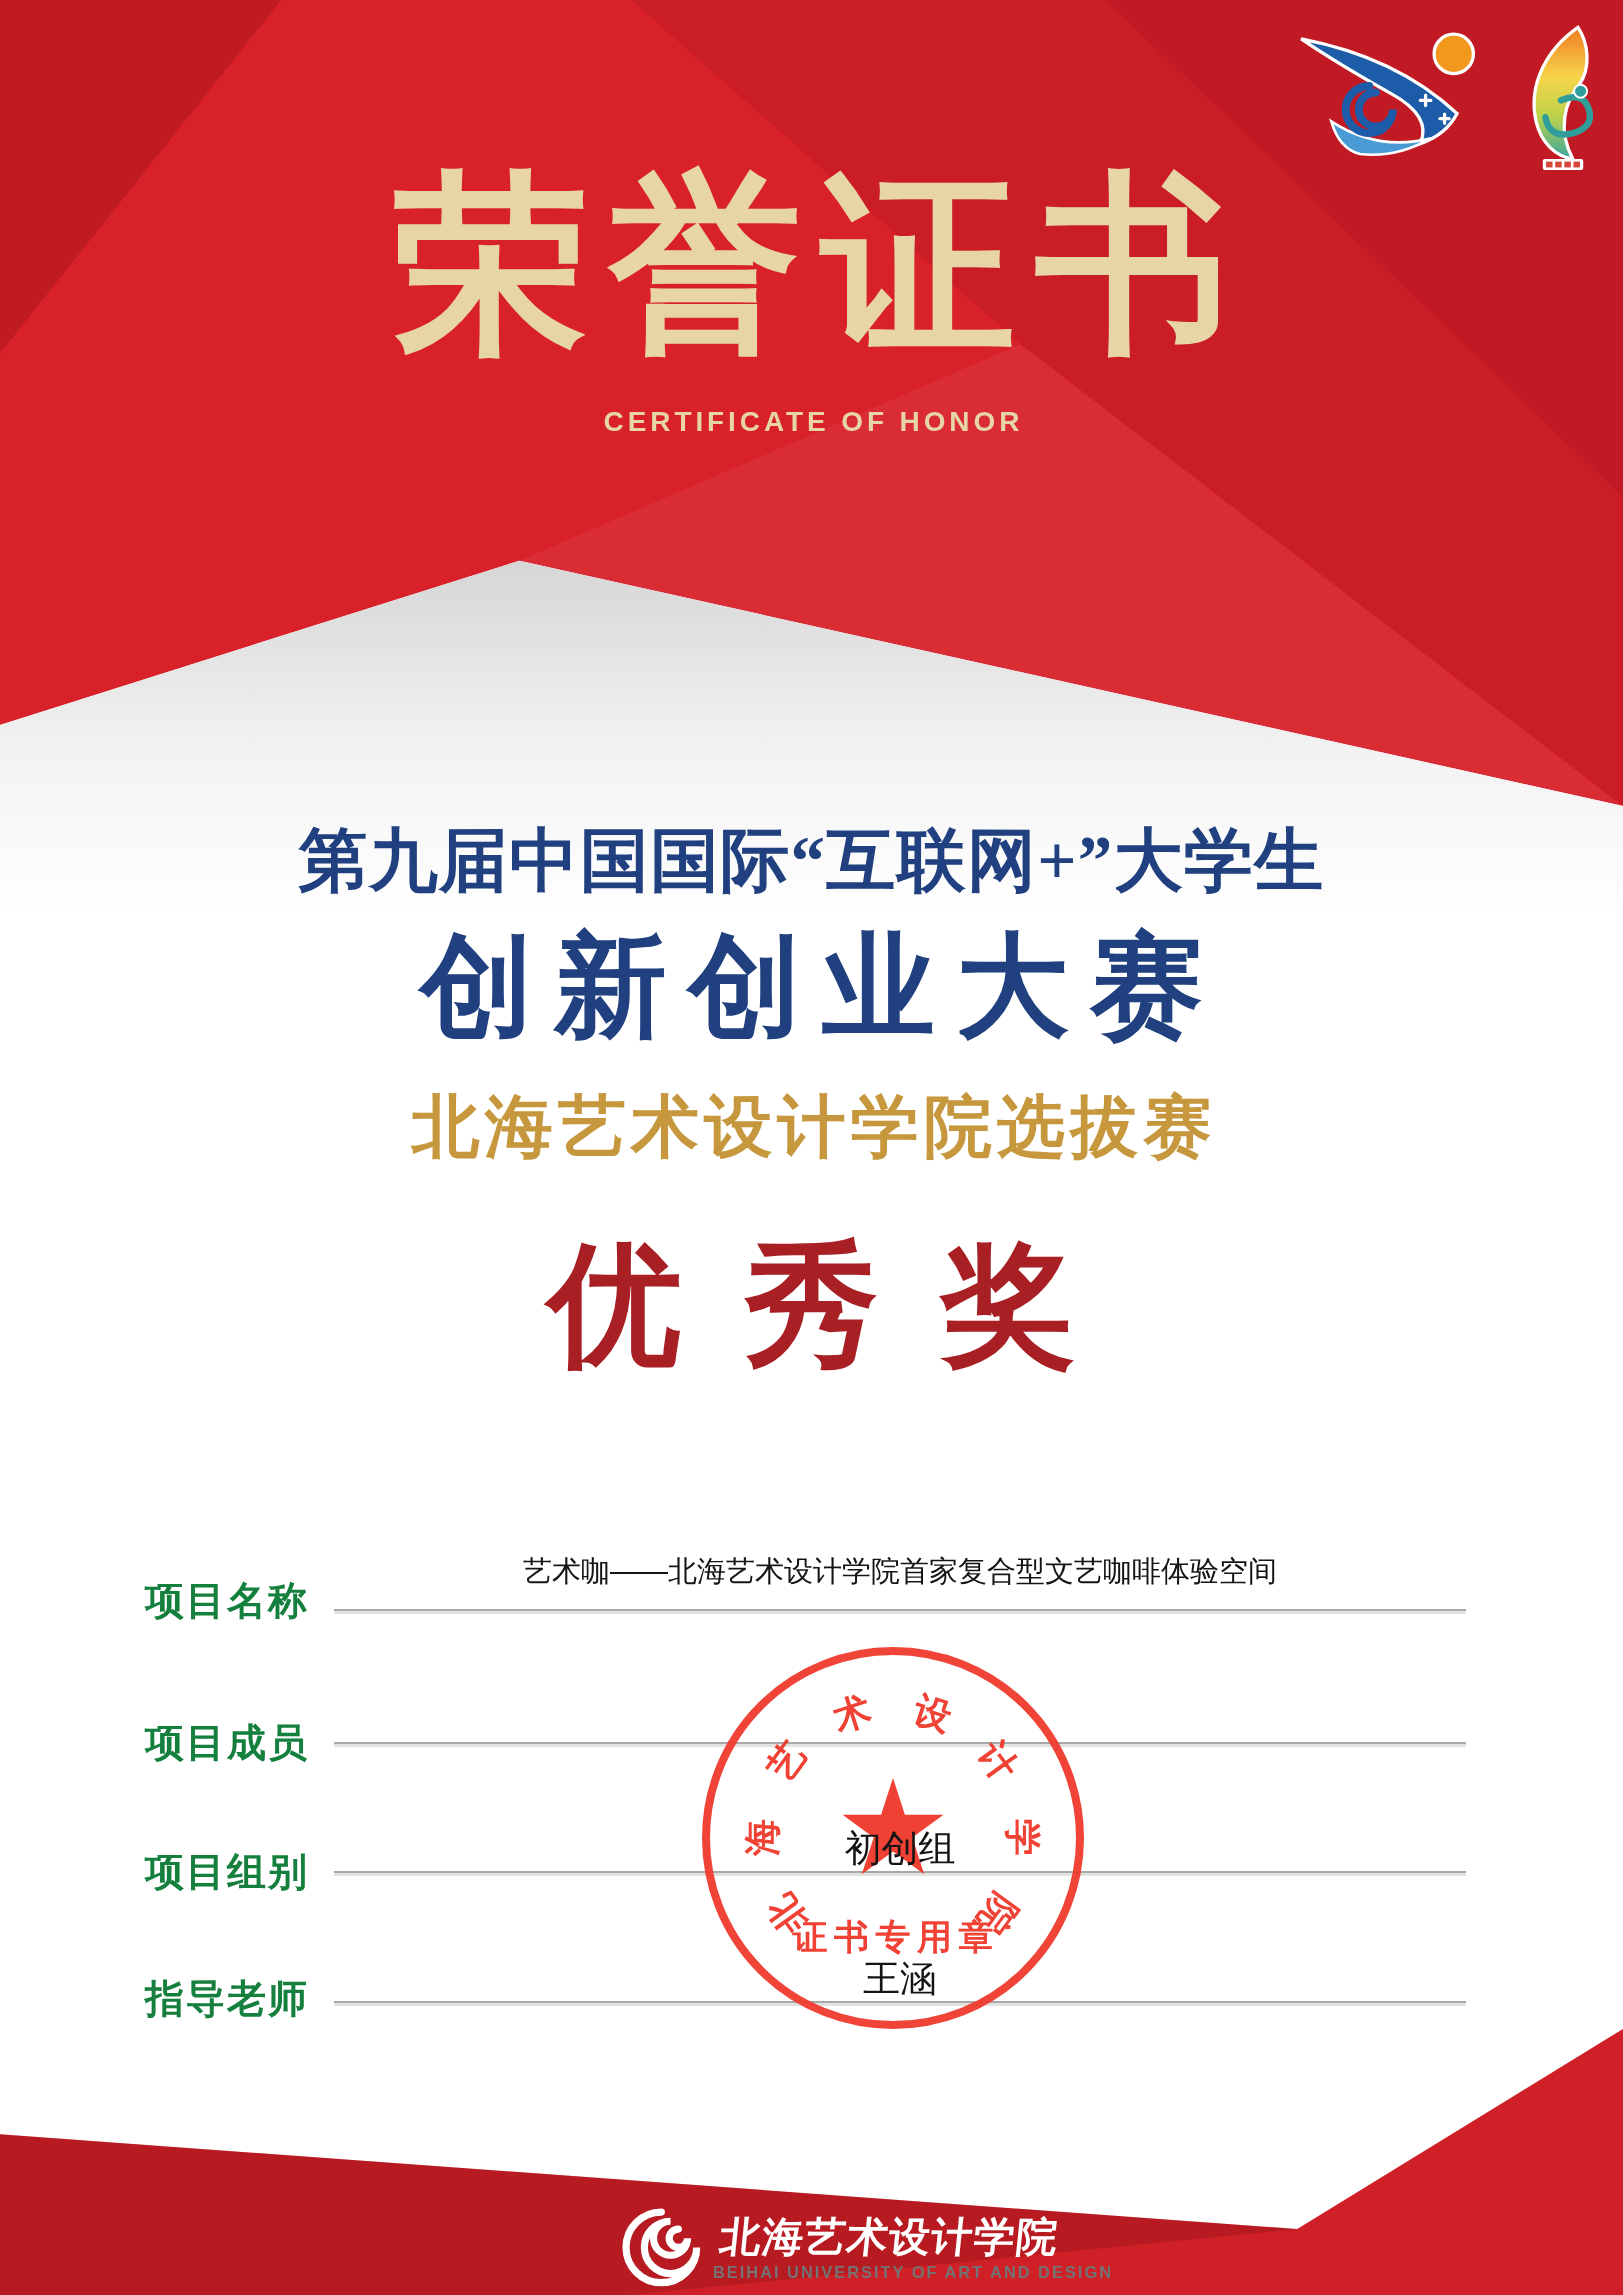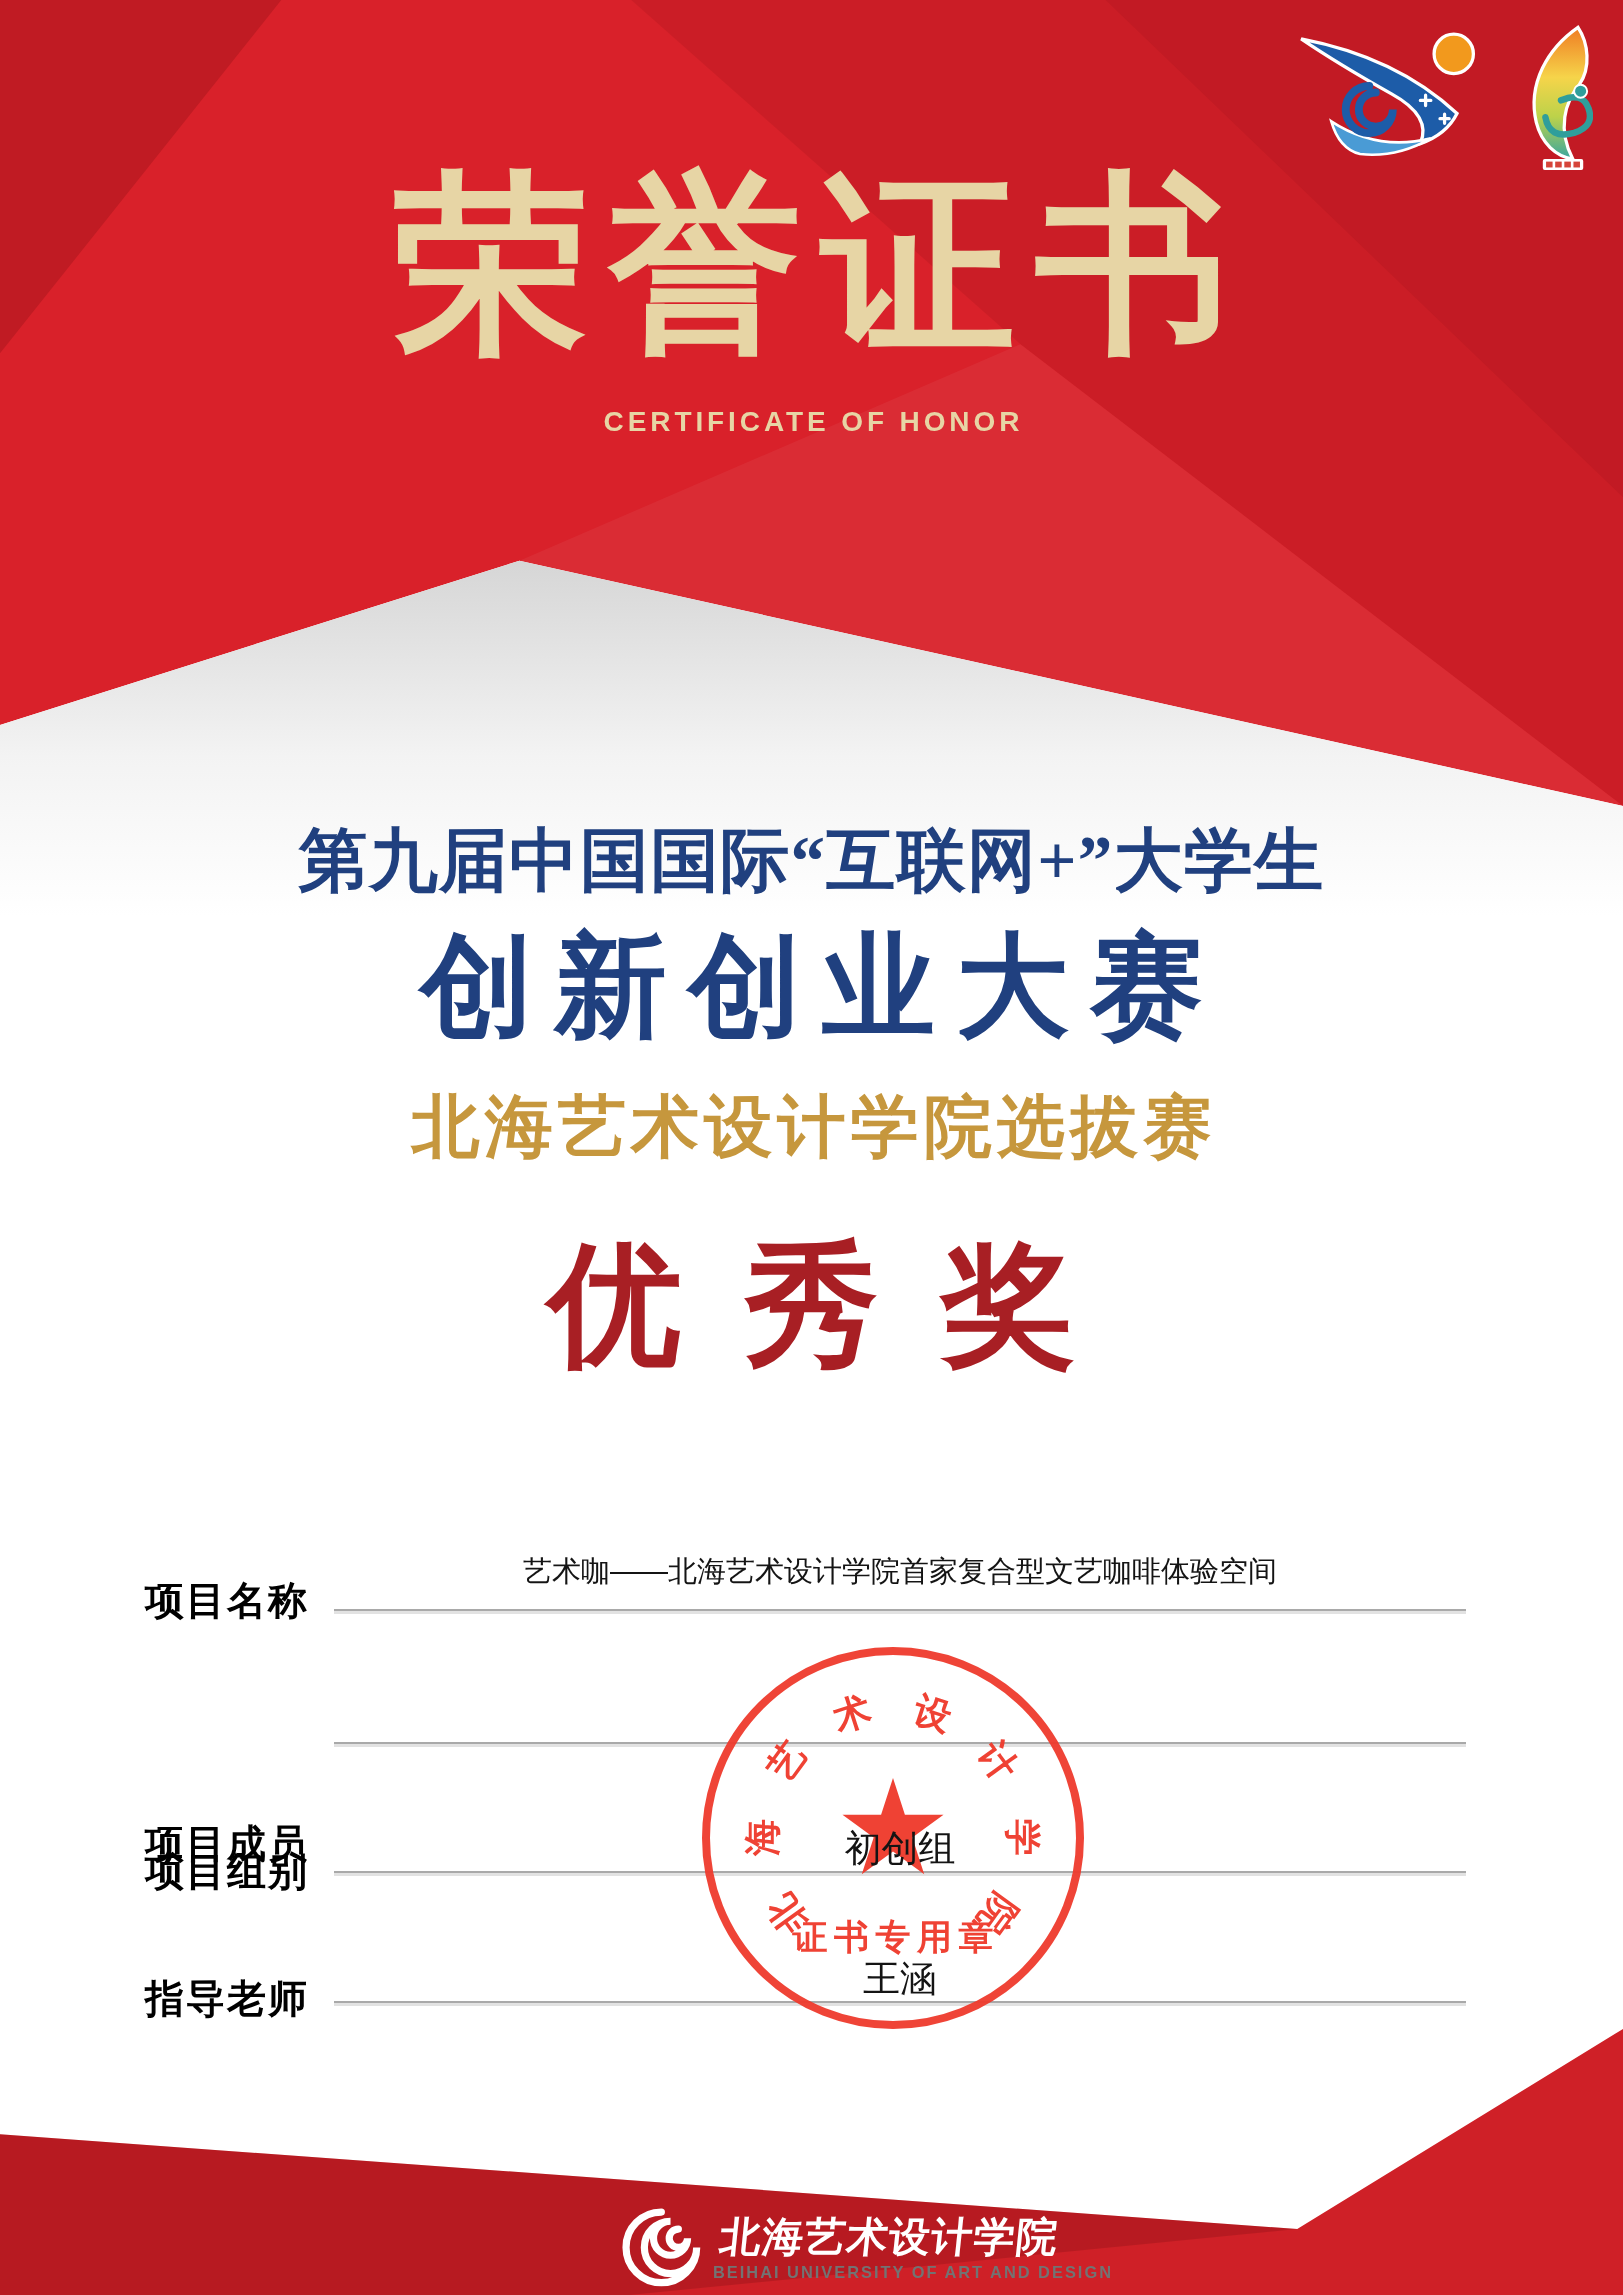"项目名称" .f-label { color: #000000 -> #15803d }
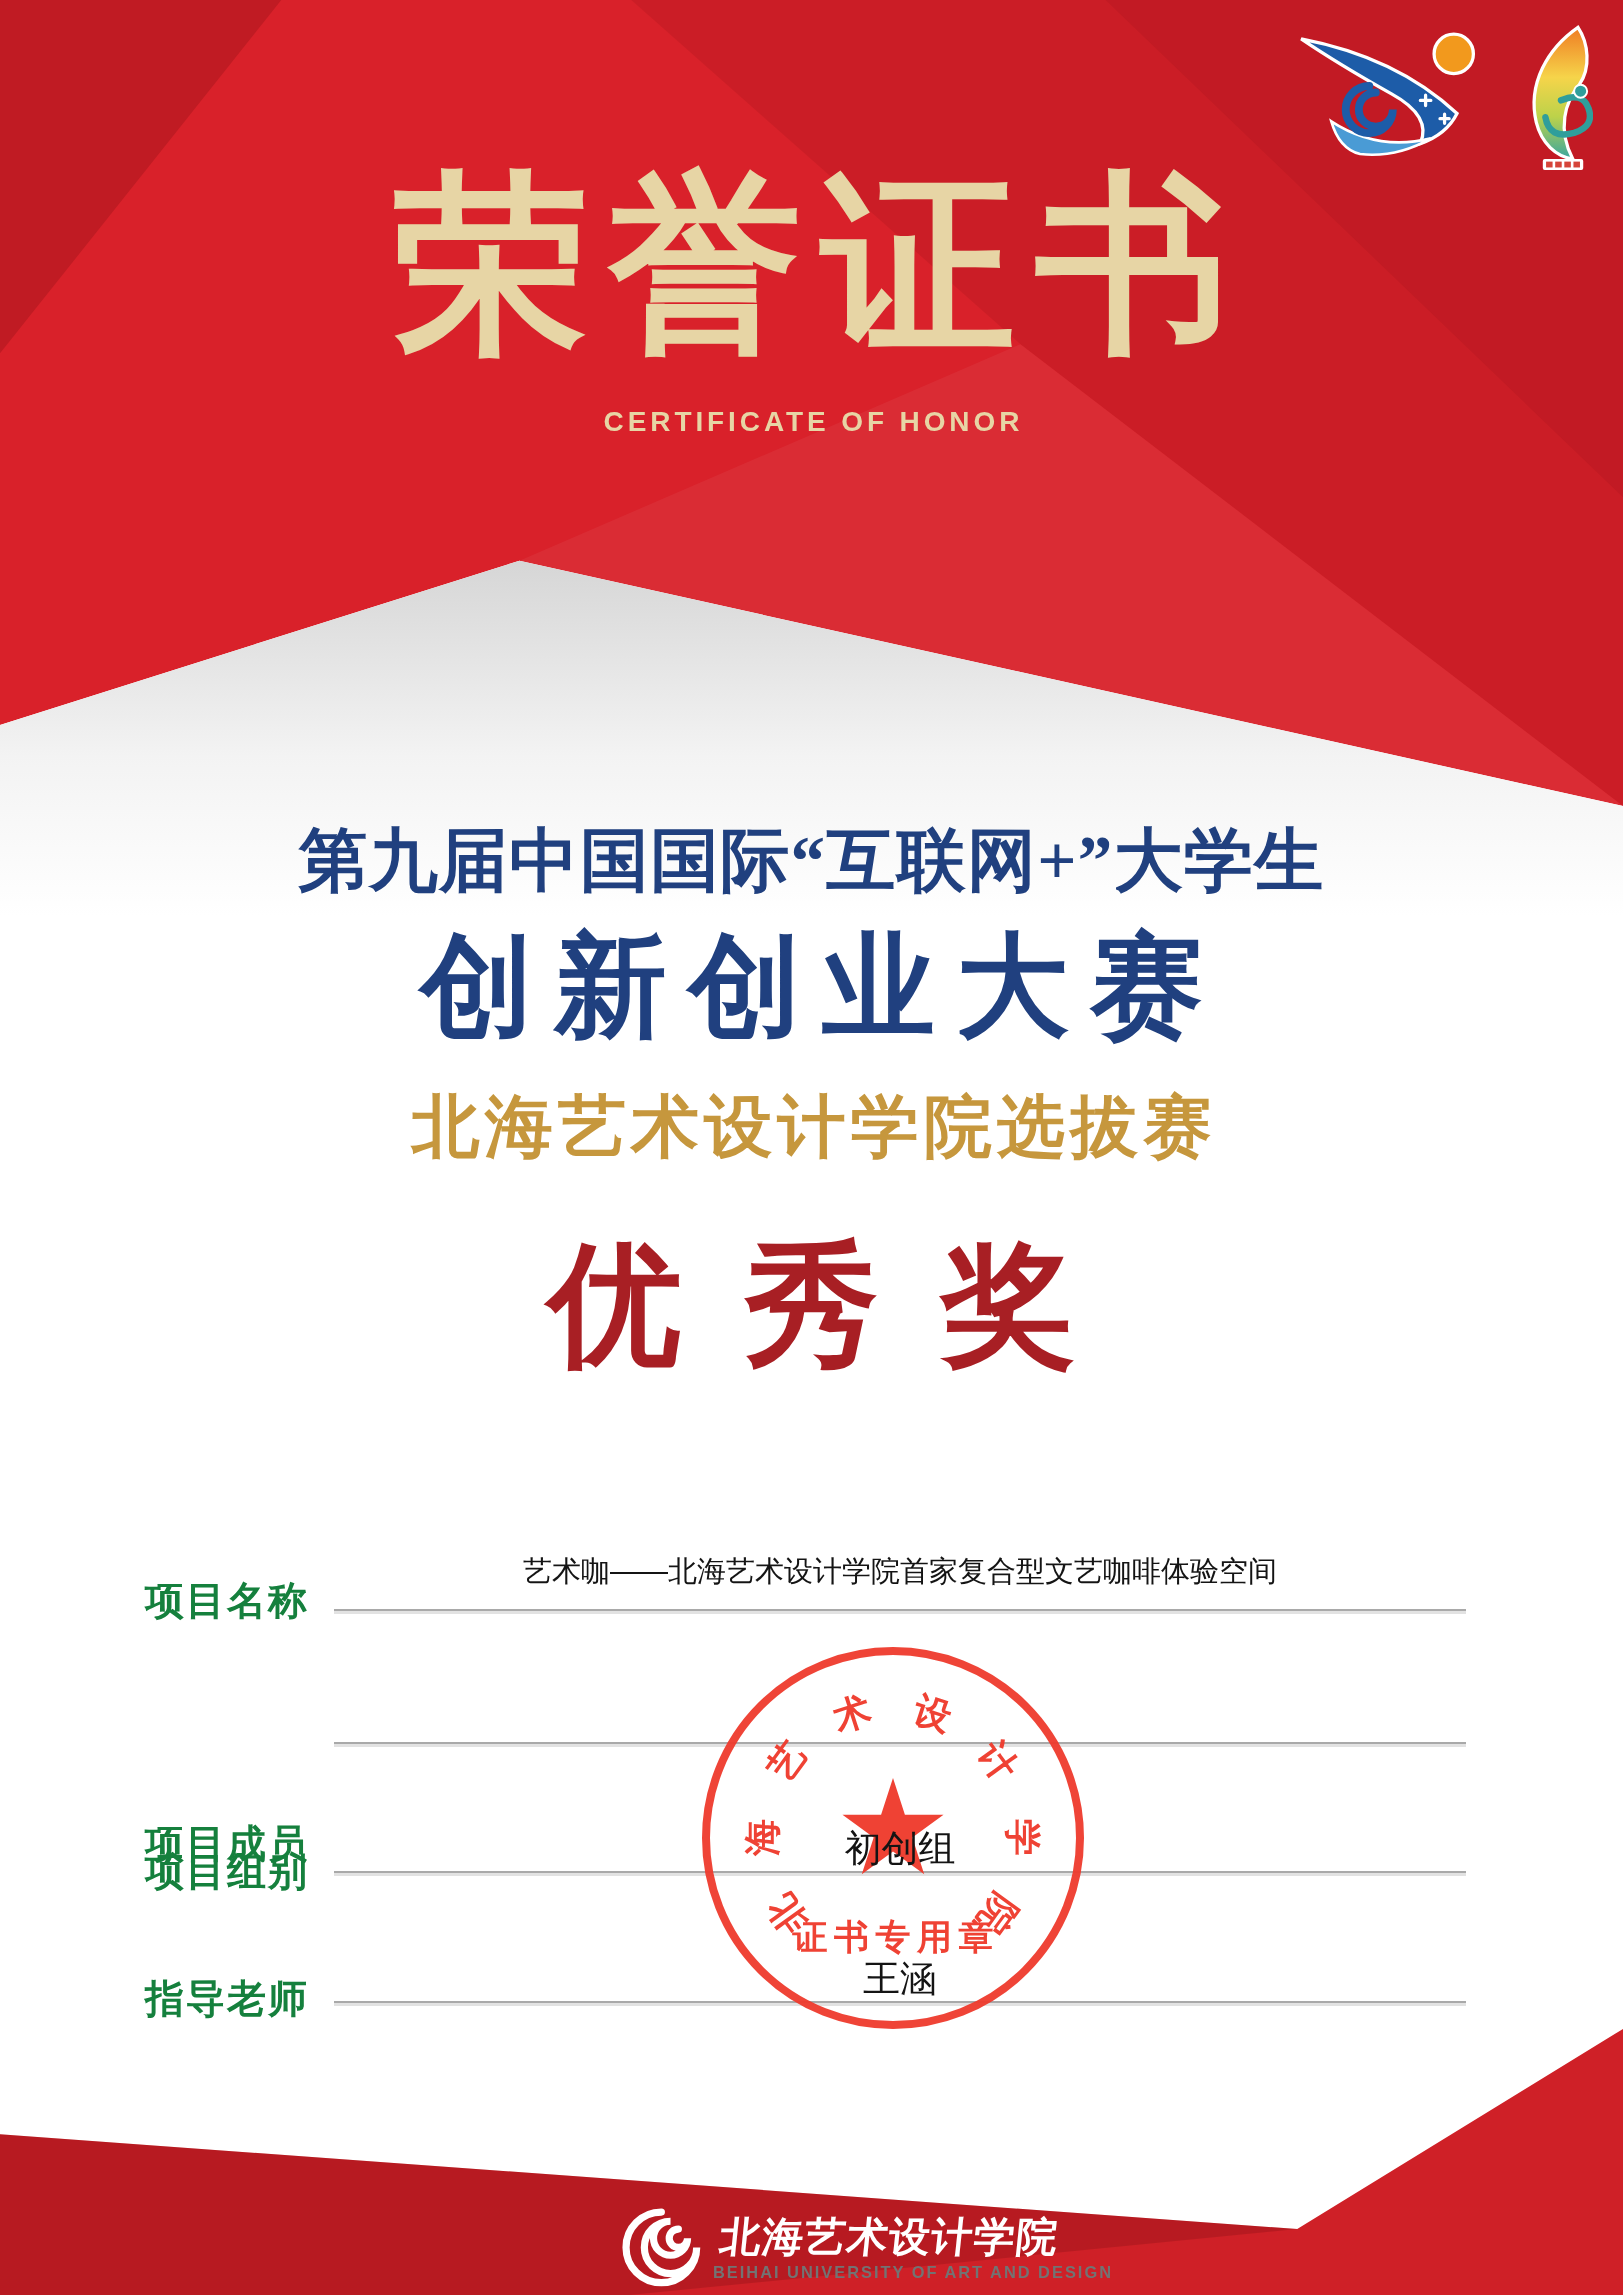"项目成员" div.abs { top: 1817px -> 1716px }
